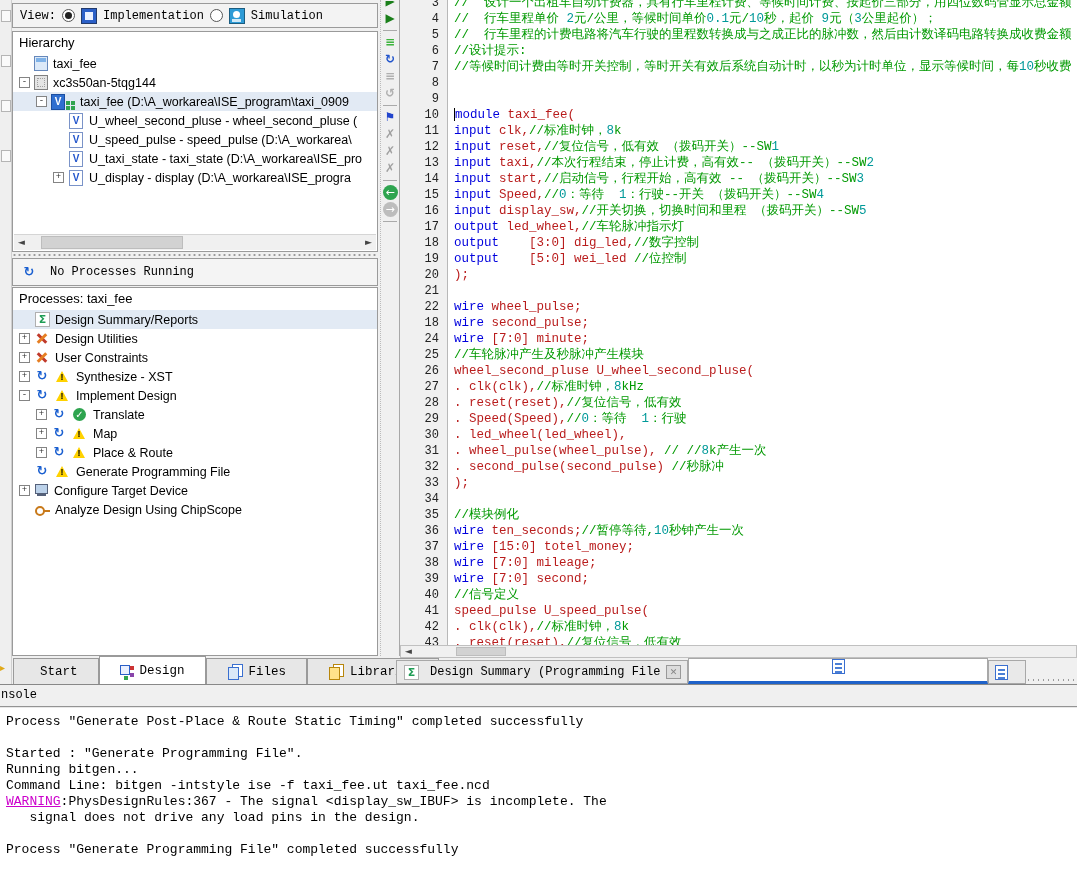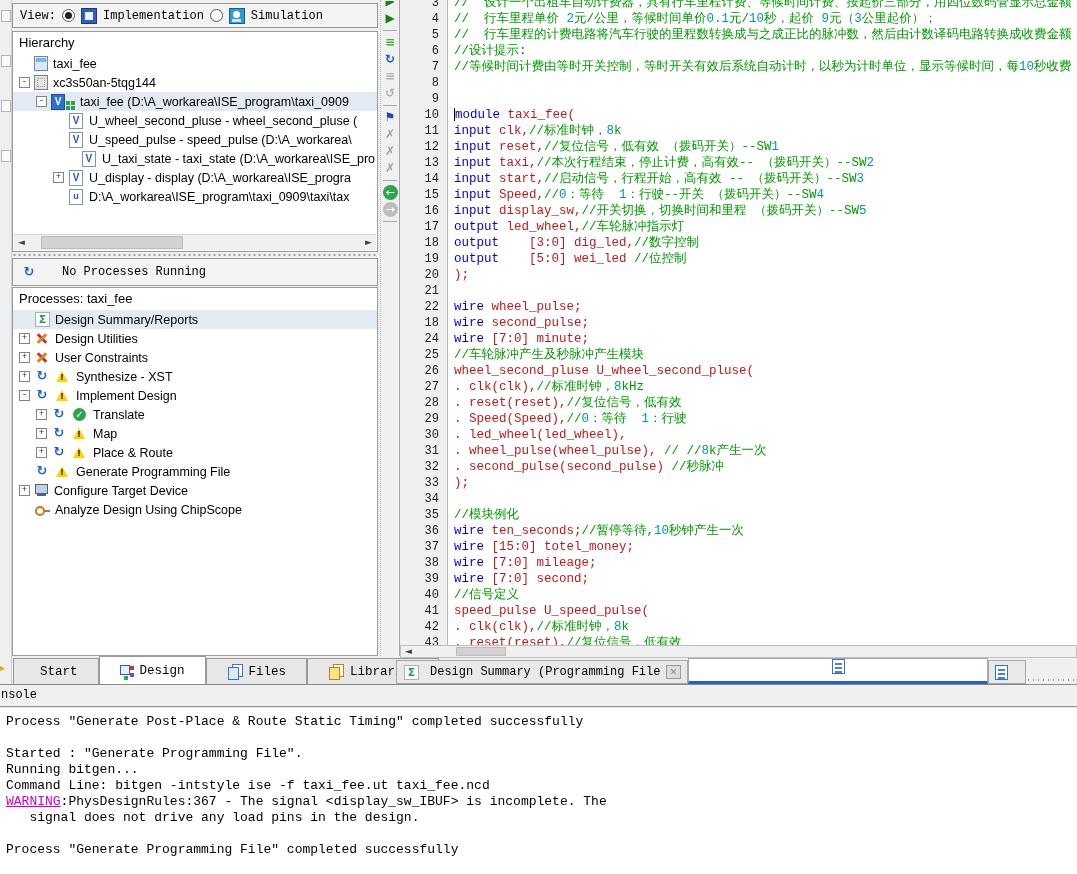"U_taxi_state - taxi_state" div.trow { justify-content: flex-end -> none }
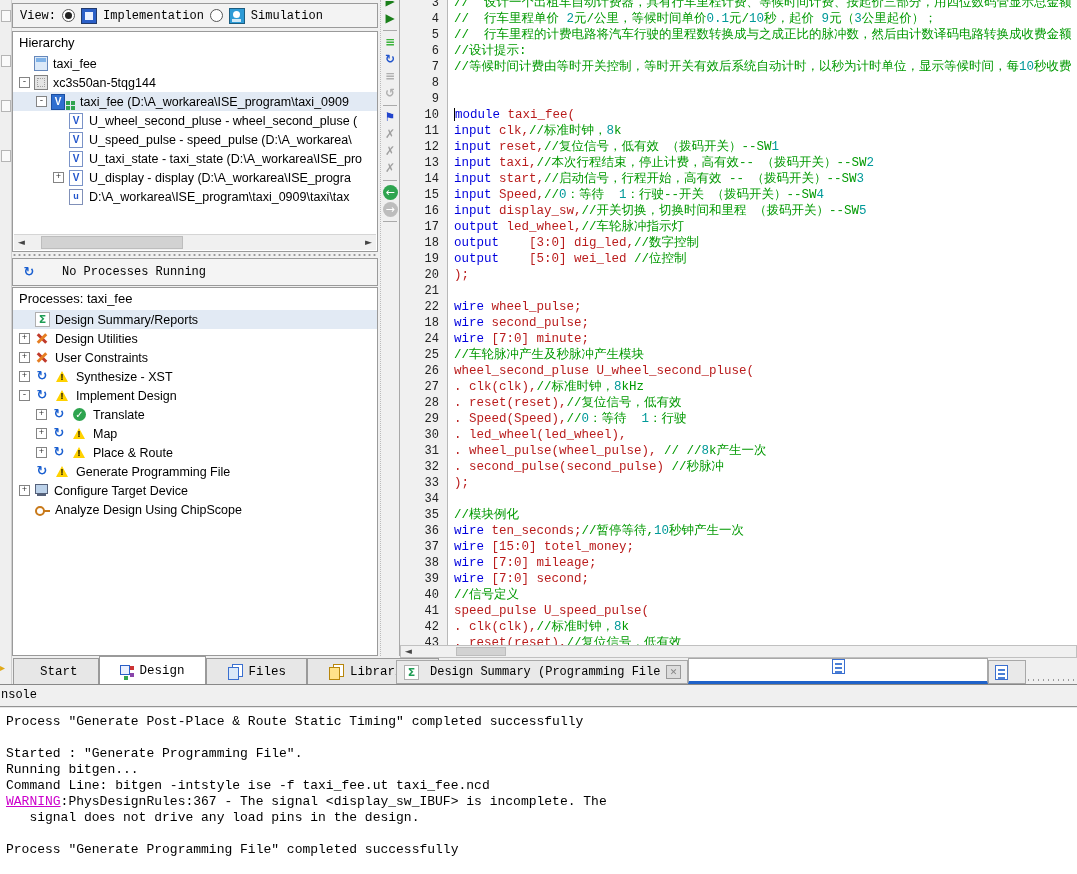"D:\A_workarea\ISE_program\taxi_0909\taxi" div.trow { html: <div> <span></span> <span></span> <span>D:\A_workarea\ISE_program\taxi_0909\taxi\tax</span> </div> -> none }
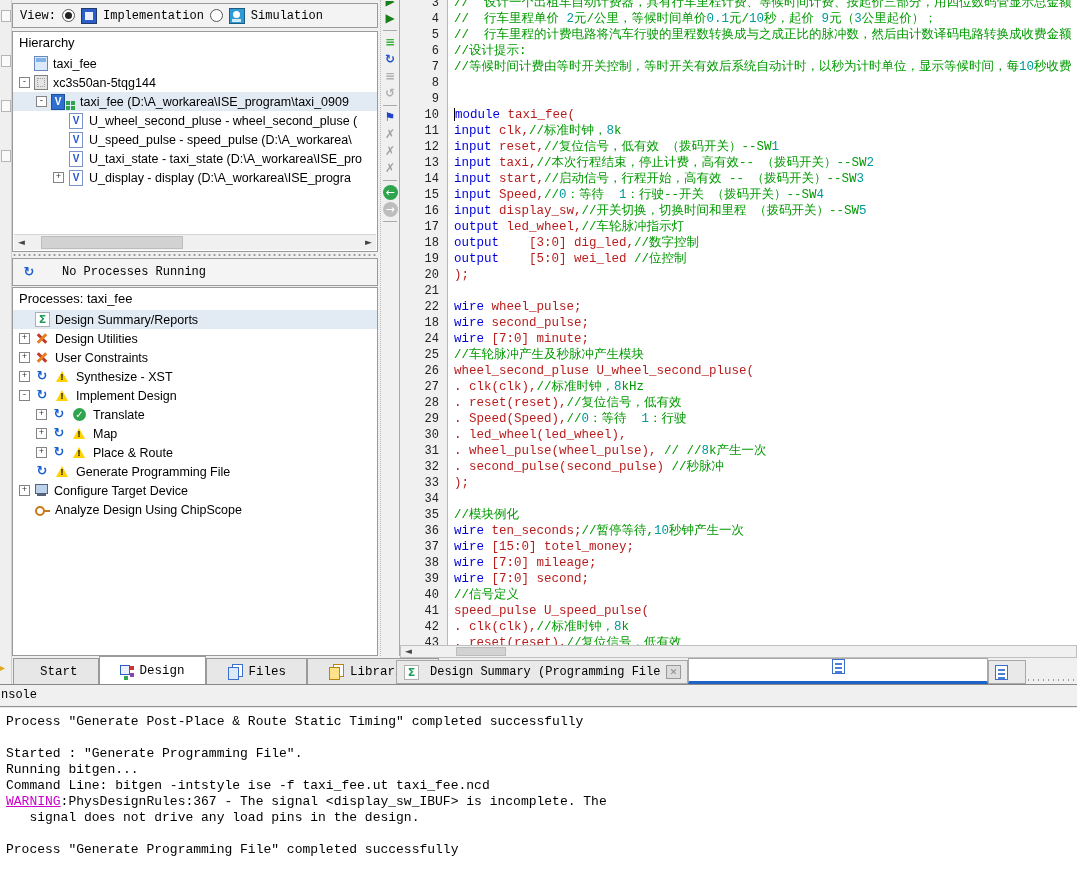"No Processes Running" .noproc { gap: 20px -> 8px }
